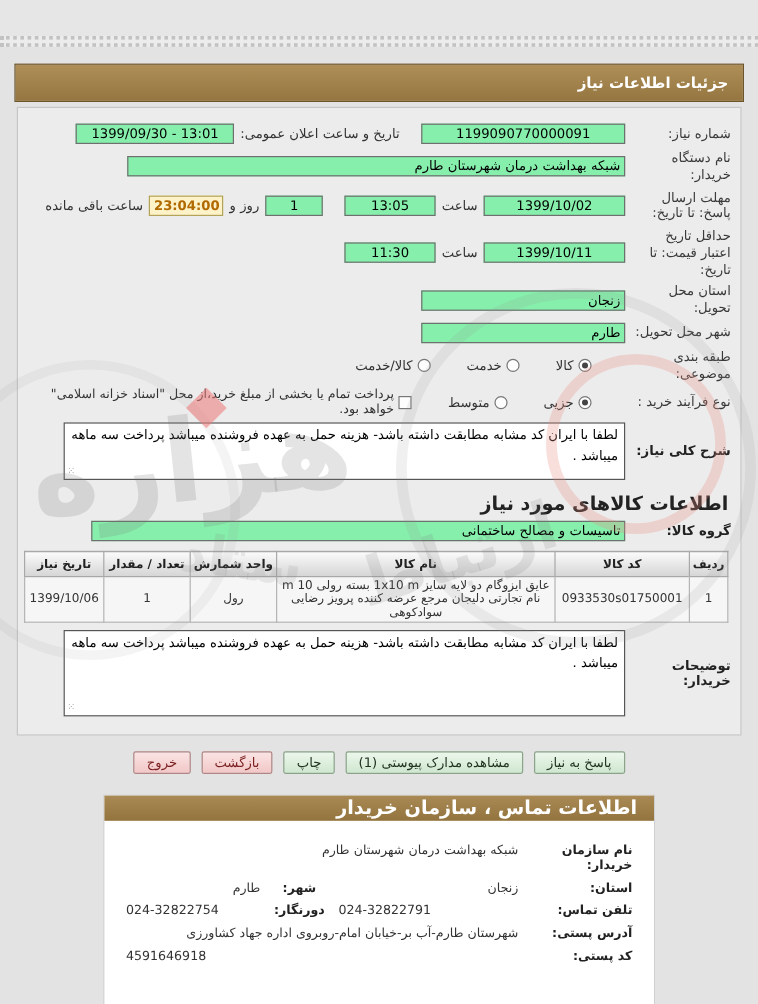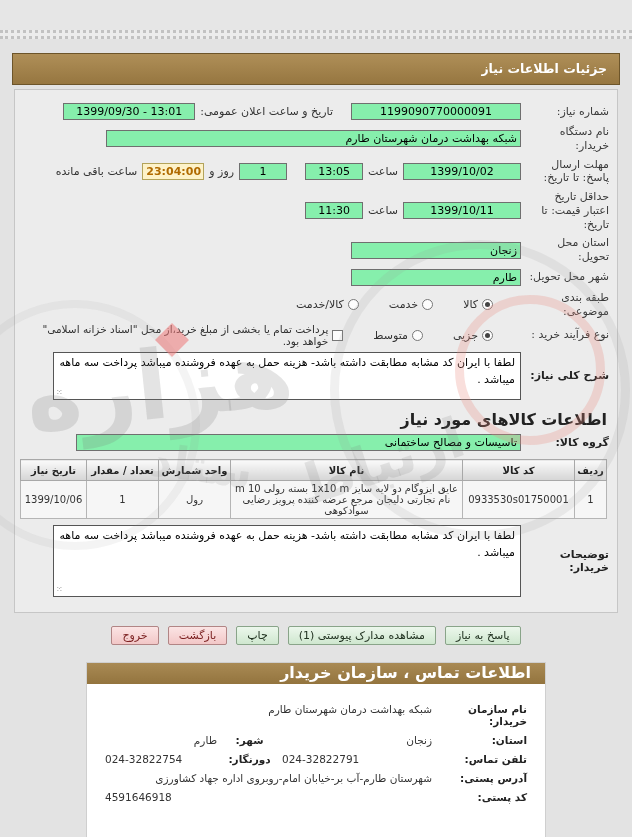"13:05" .w-time { width: 58px -> 76px }
